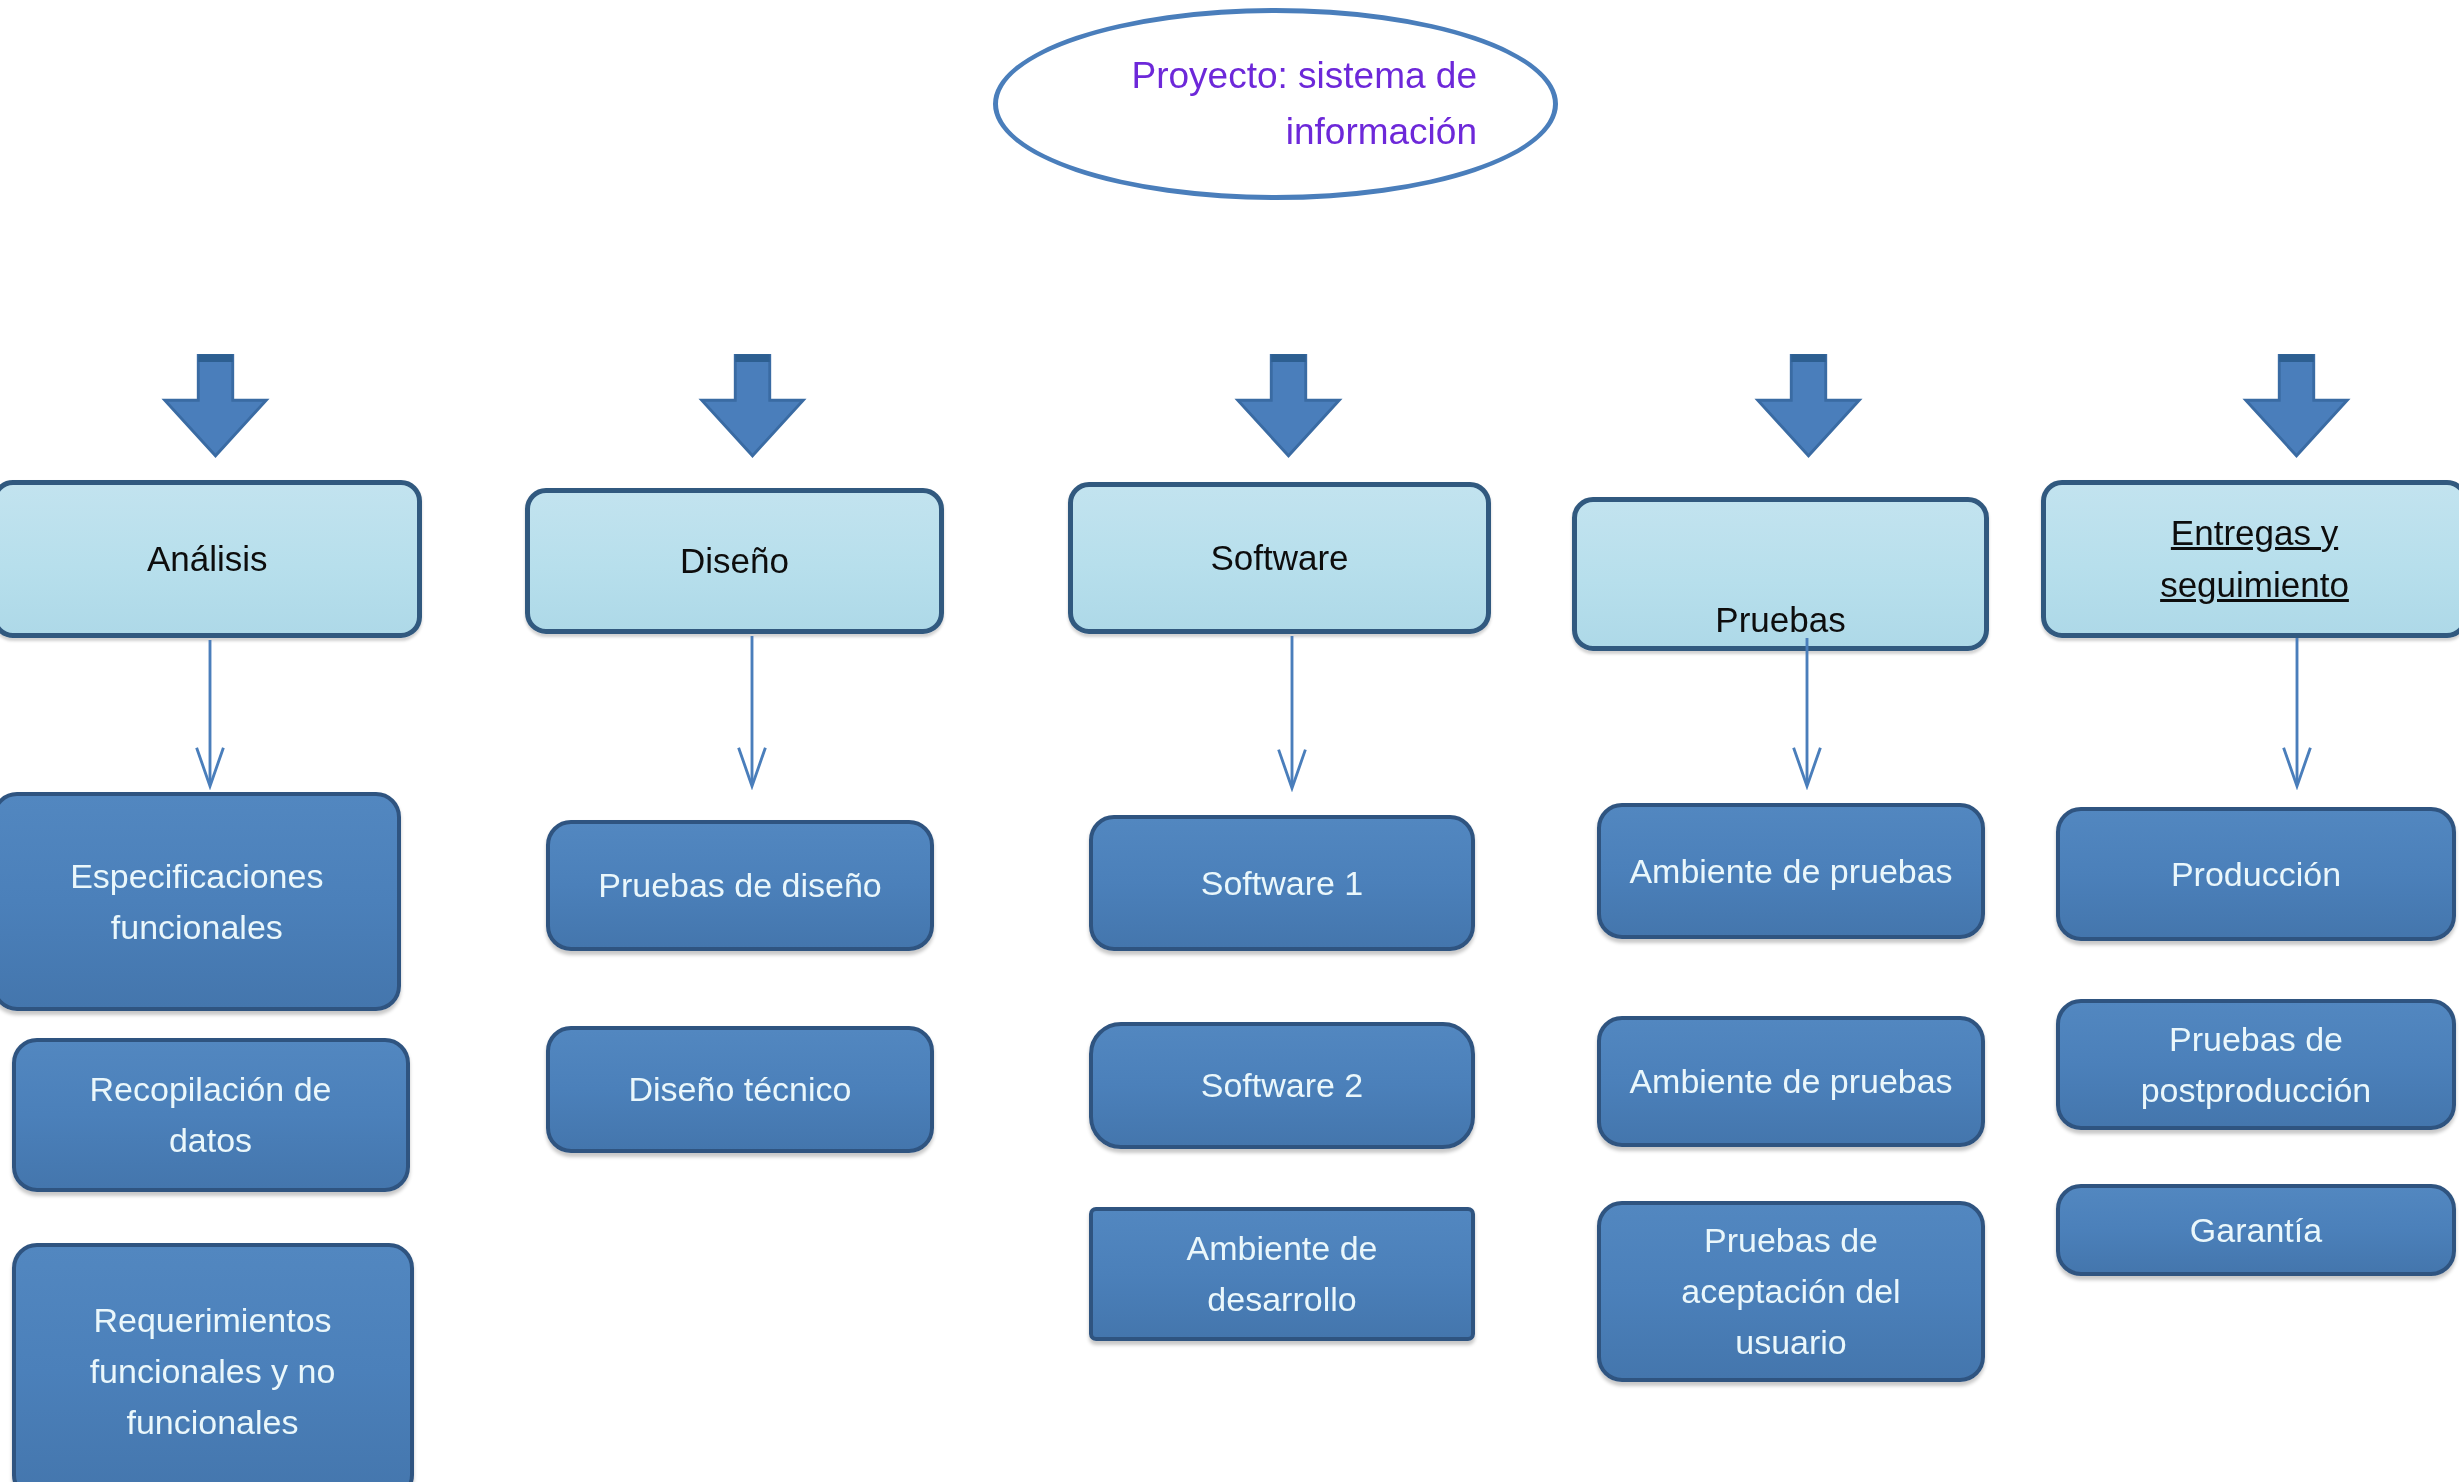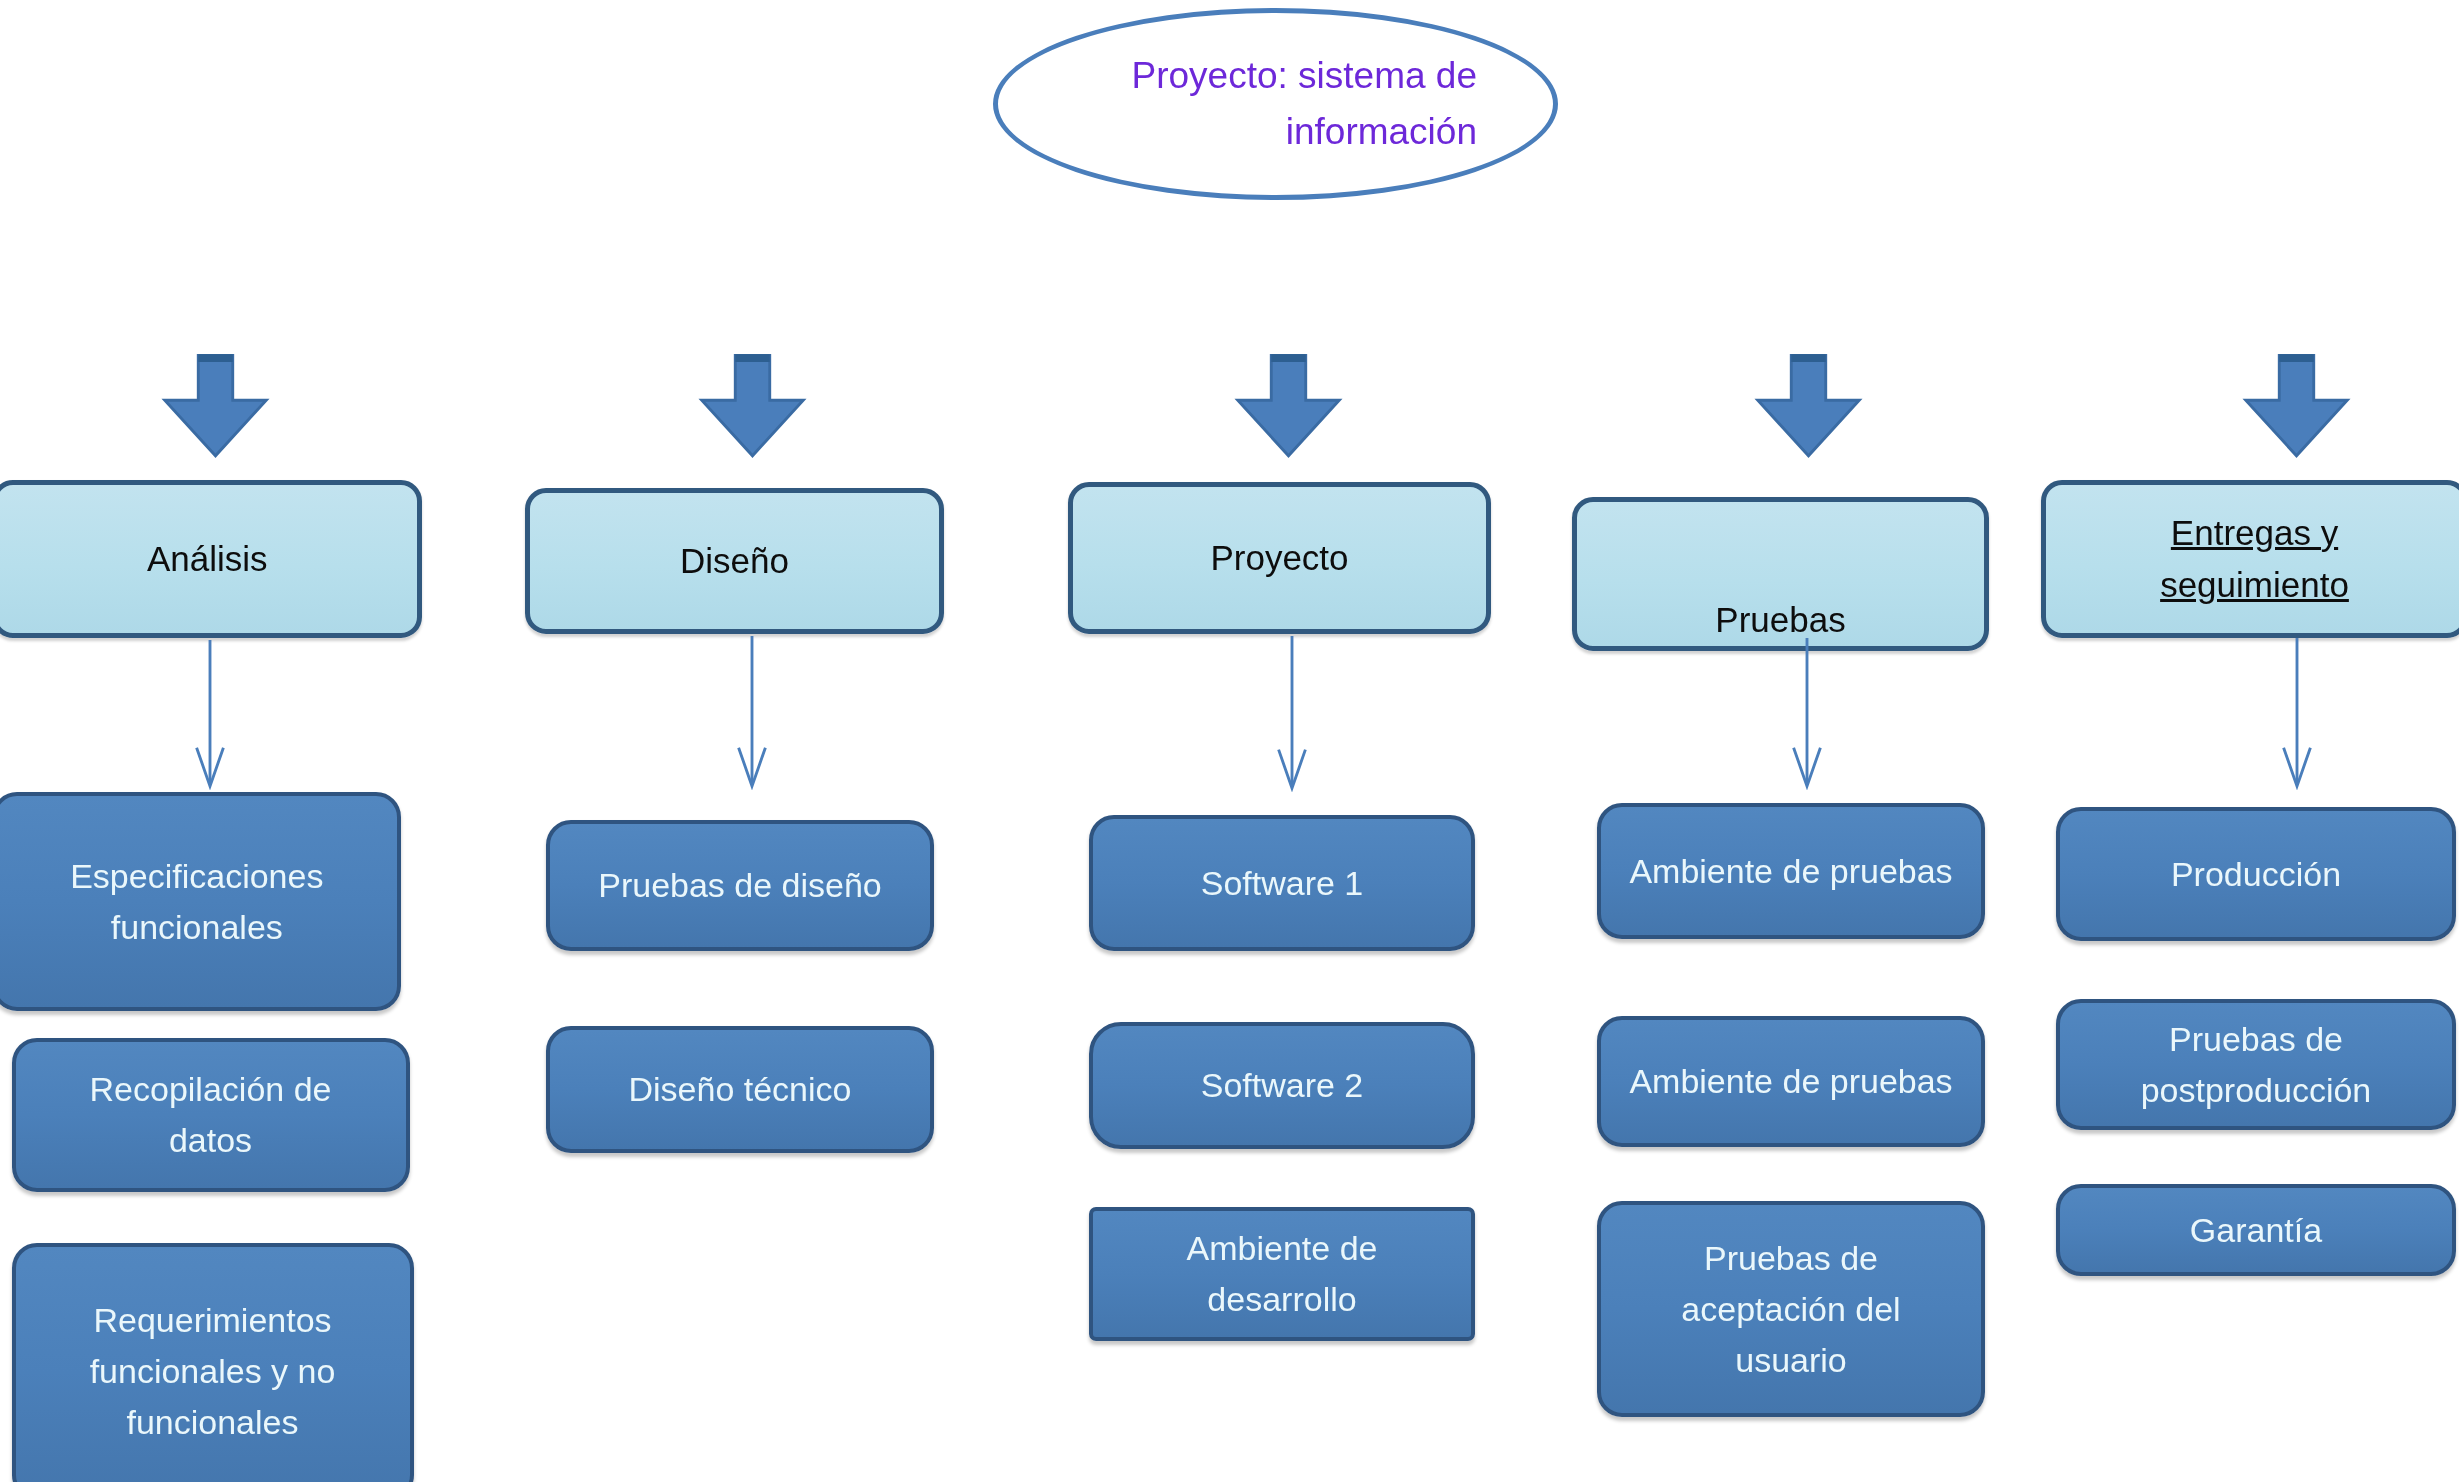"Proyecto" div.label { text: Proyecto -> Software }
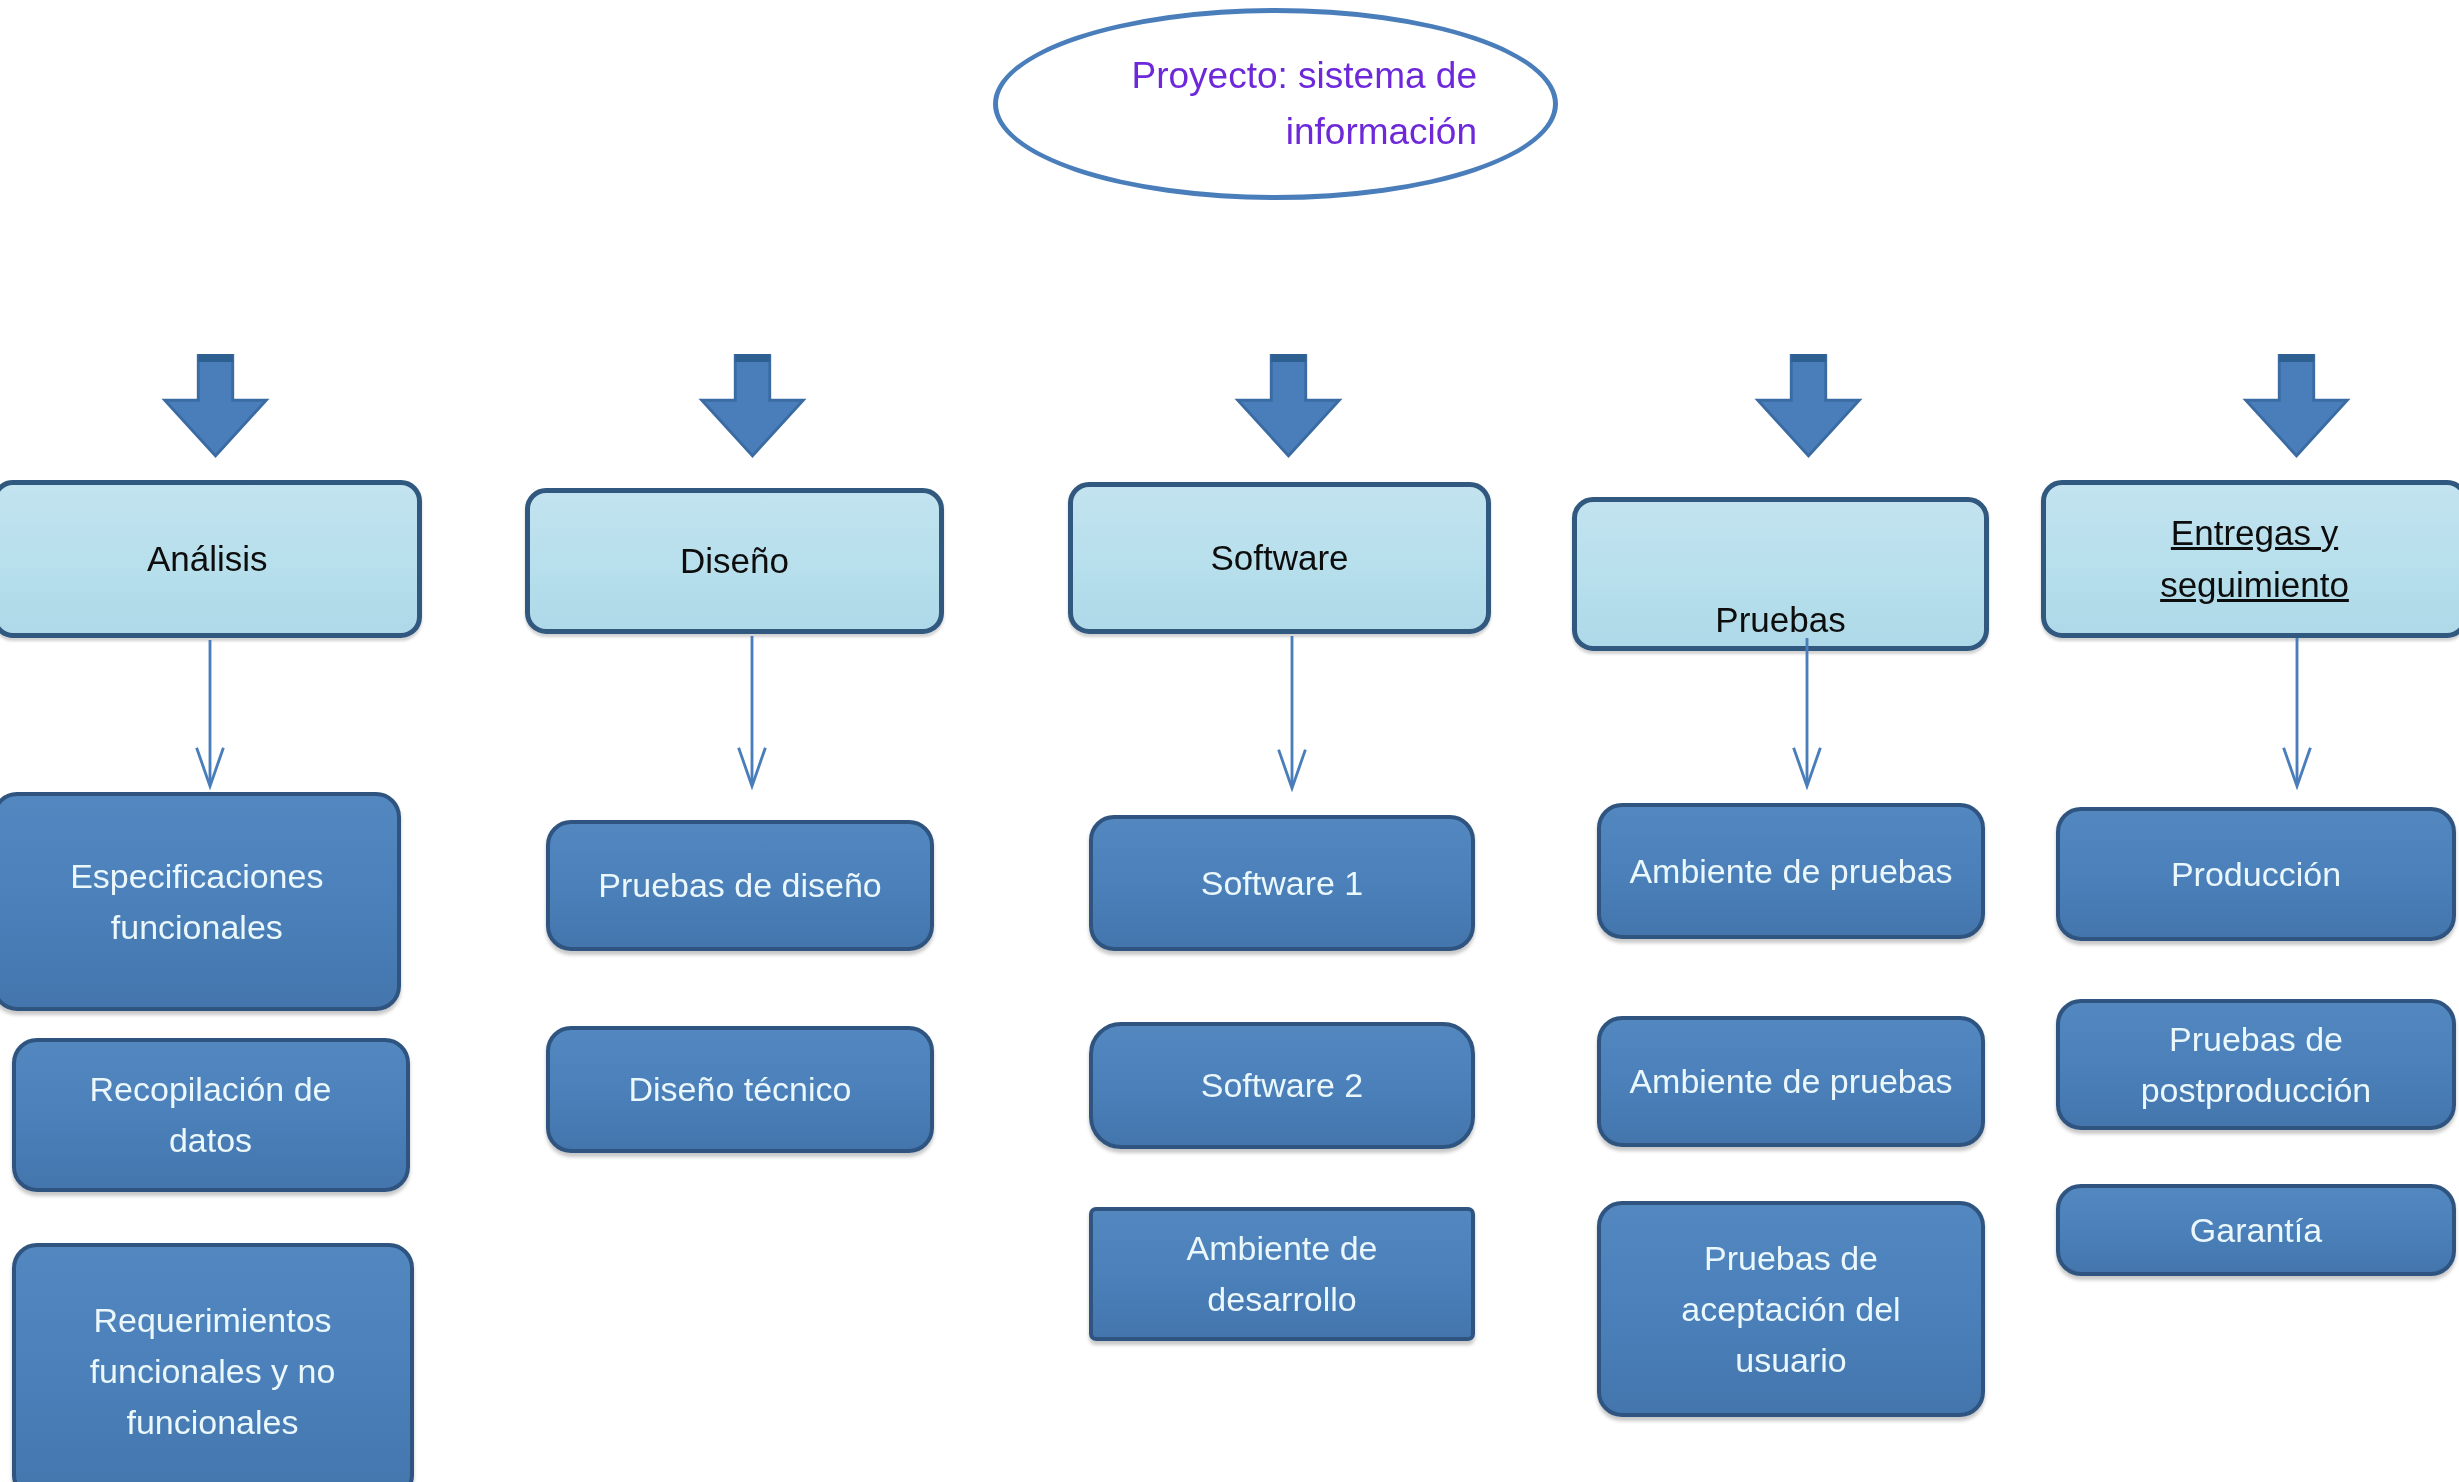"Pruebas de aceptación del usuario" div.item-box { height: 216px -> 181px }
